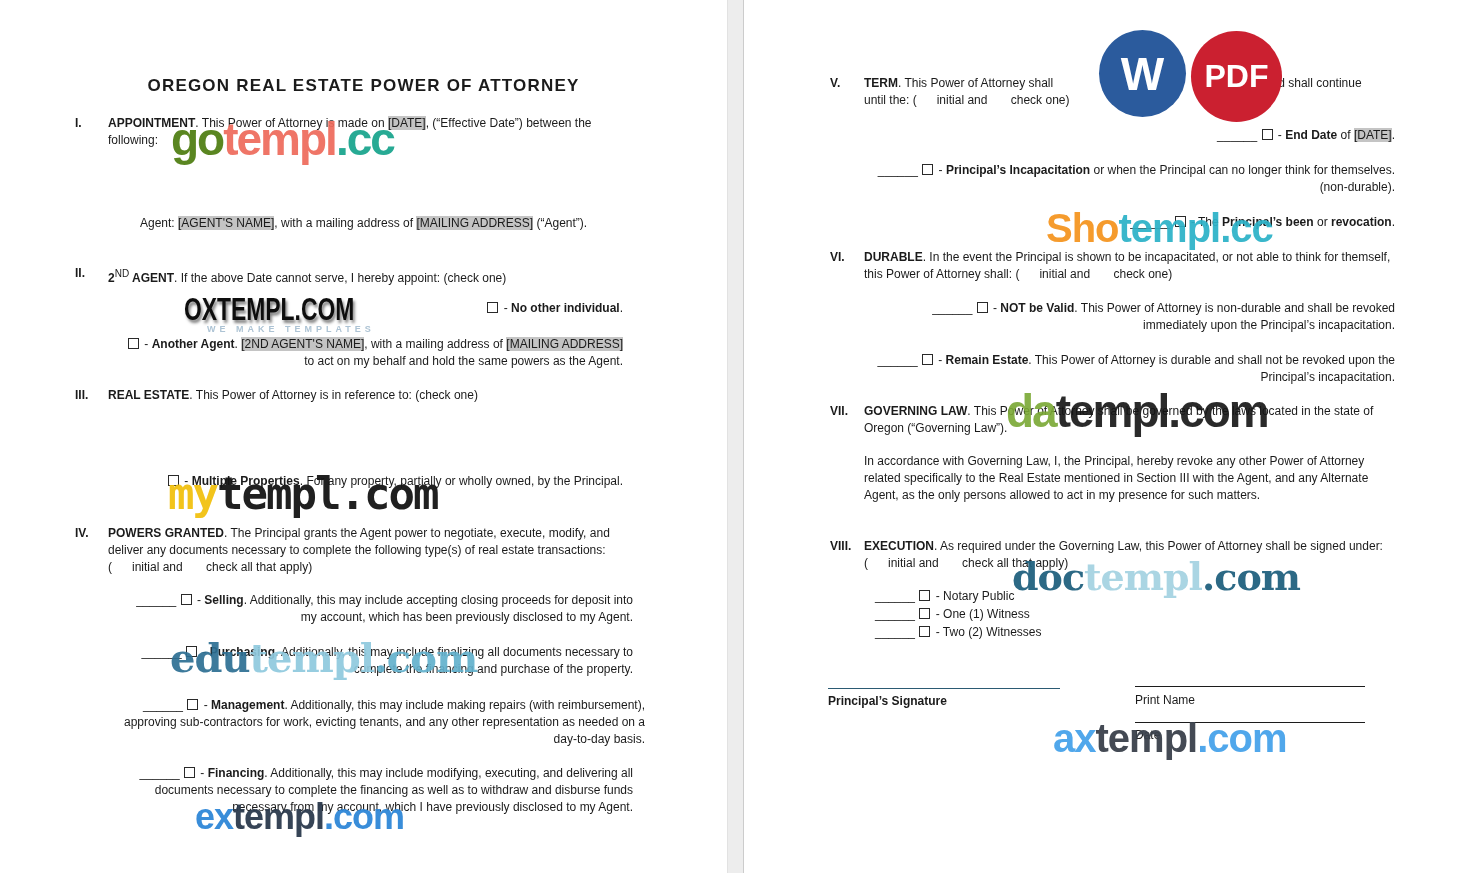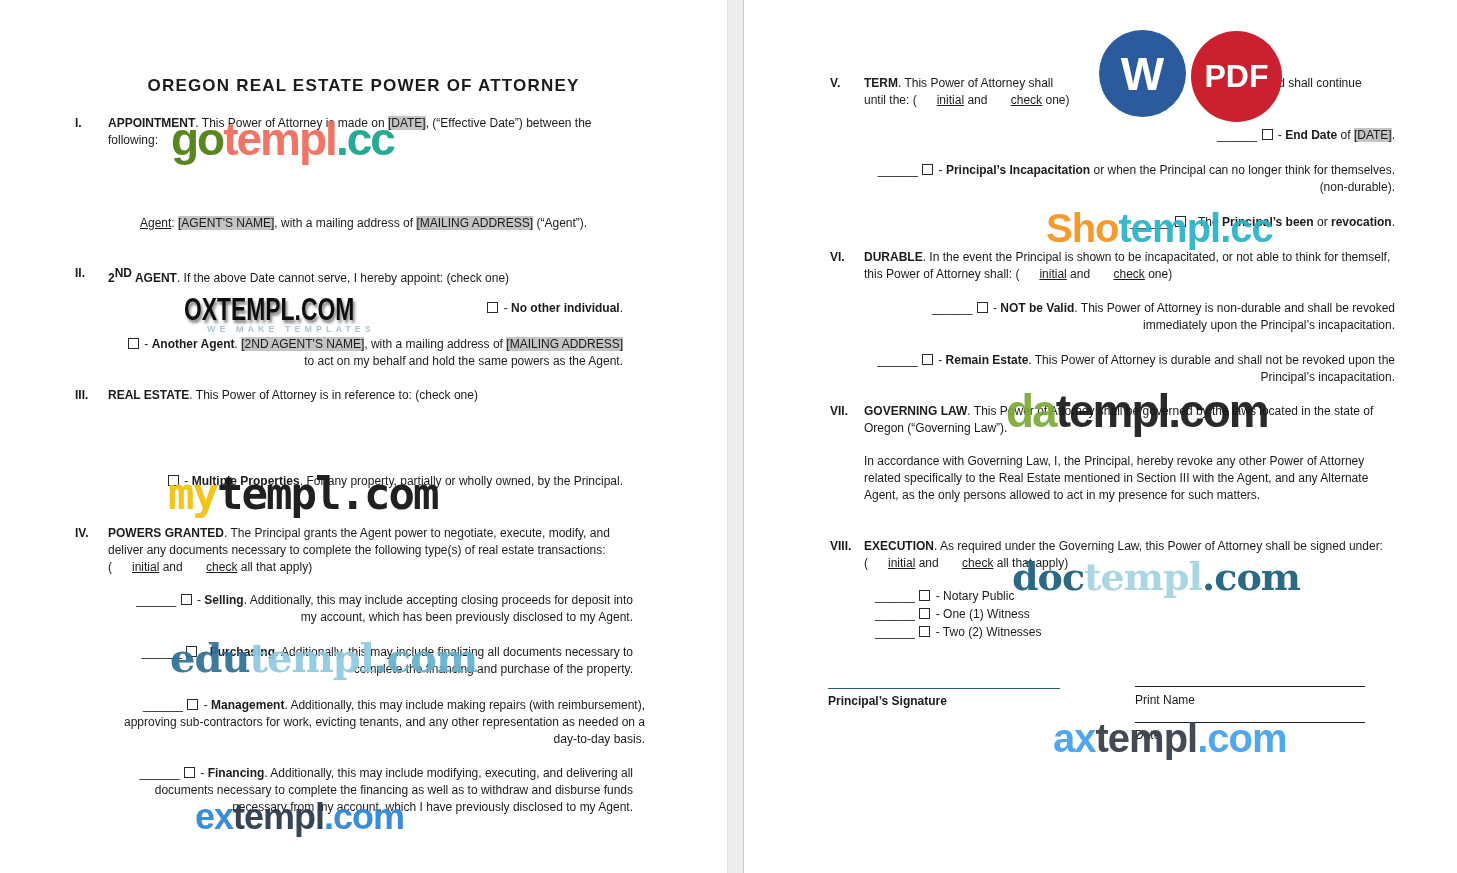"initial" .su { text-decoration: underline -> none }
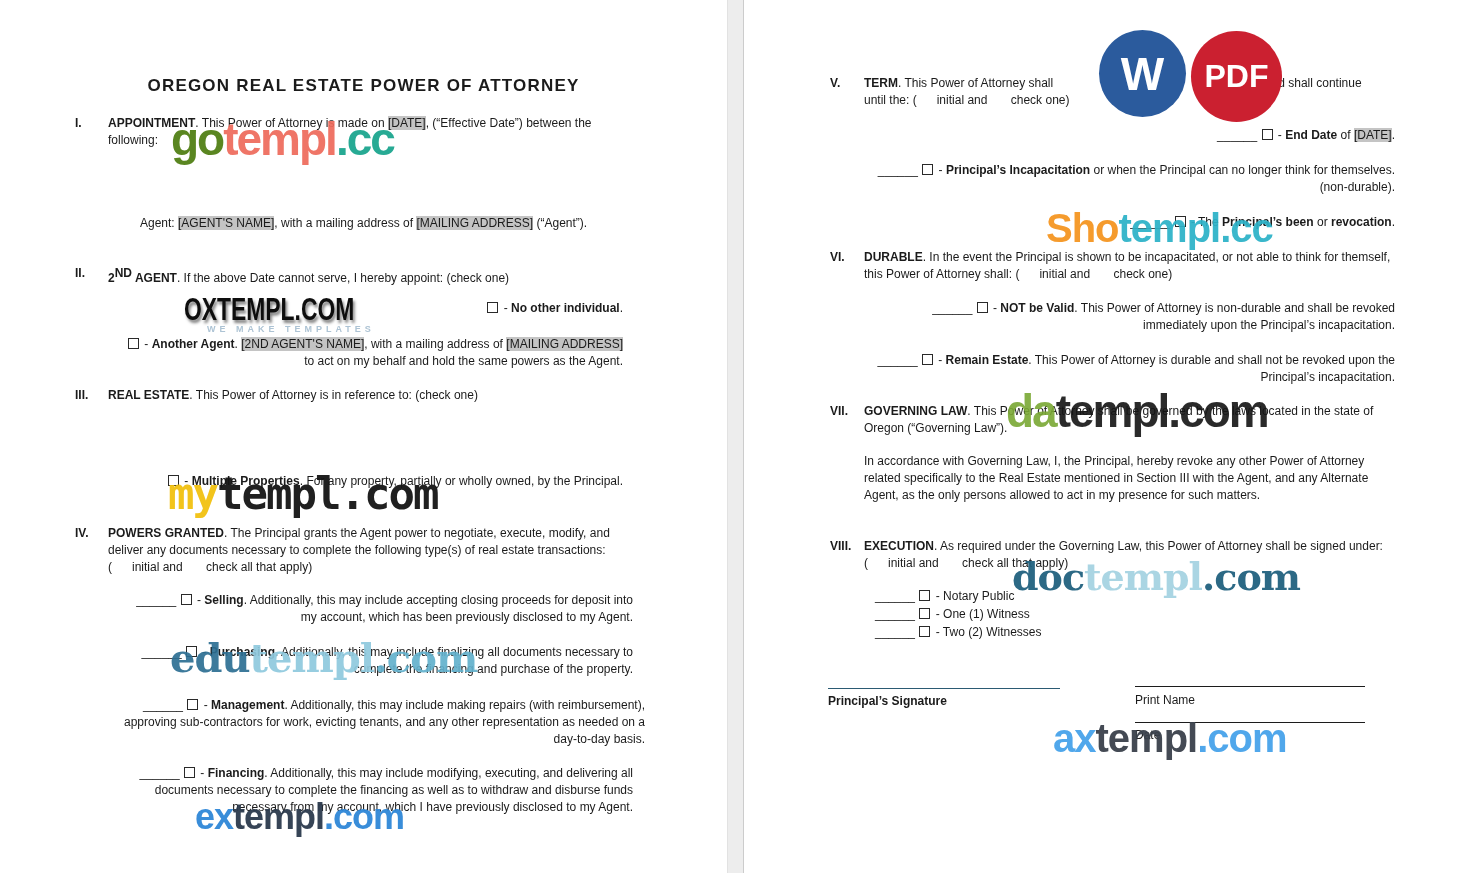"ND" .ssup { font-size: 12px -> 10px; font-weight: 700 -> 400 }
